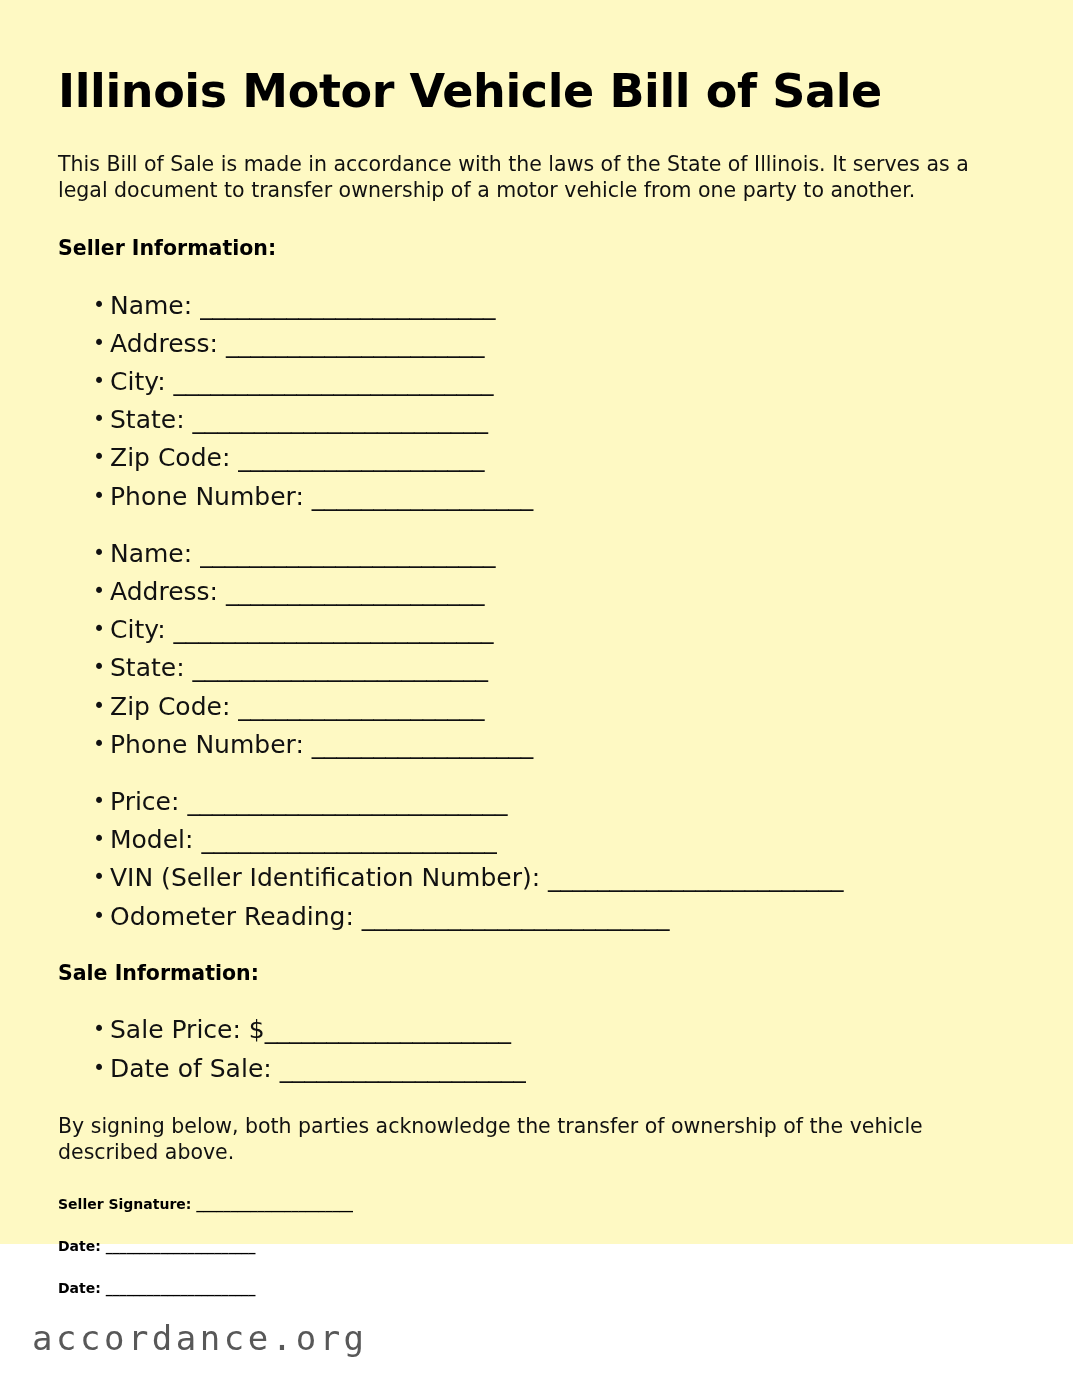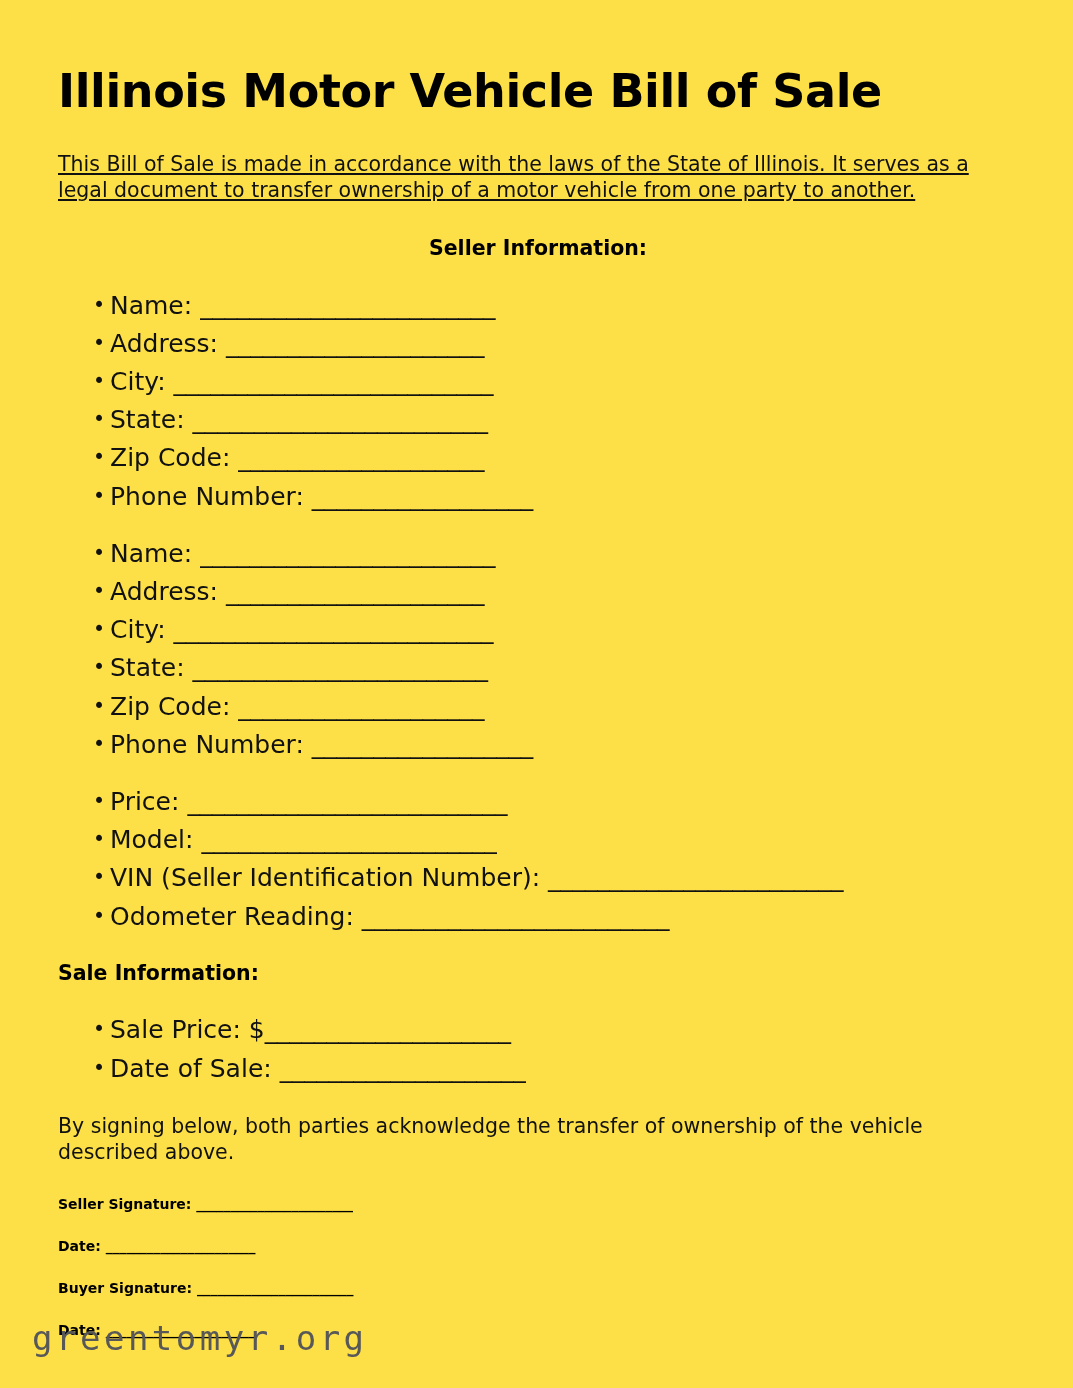"Illinois Motor Vehicle Bill of" .page { background: #fde047 -> #fef9c3; height: 1388px -> 1244px }
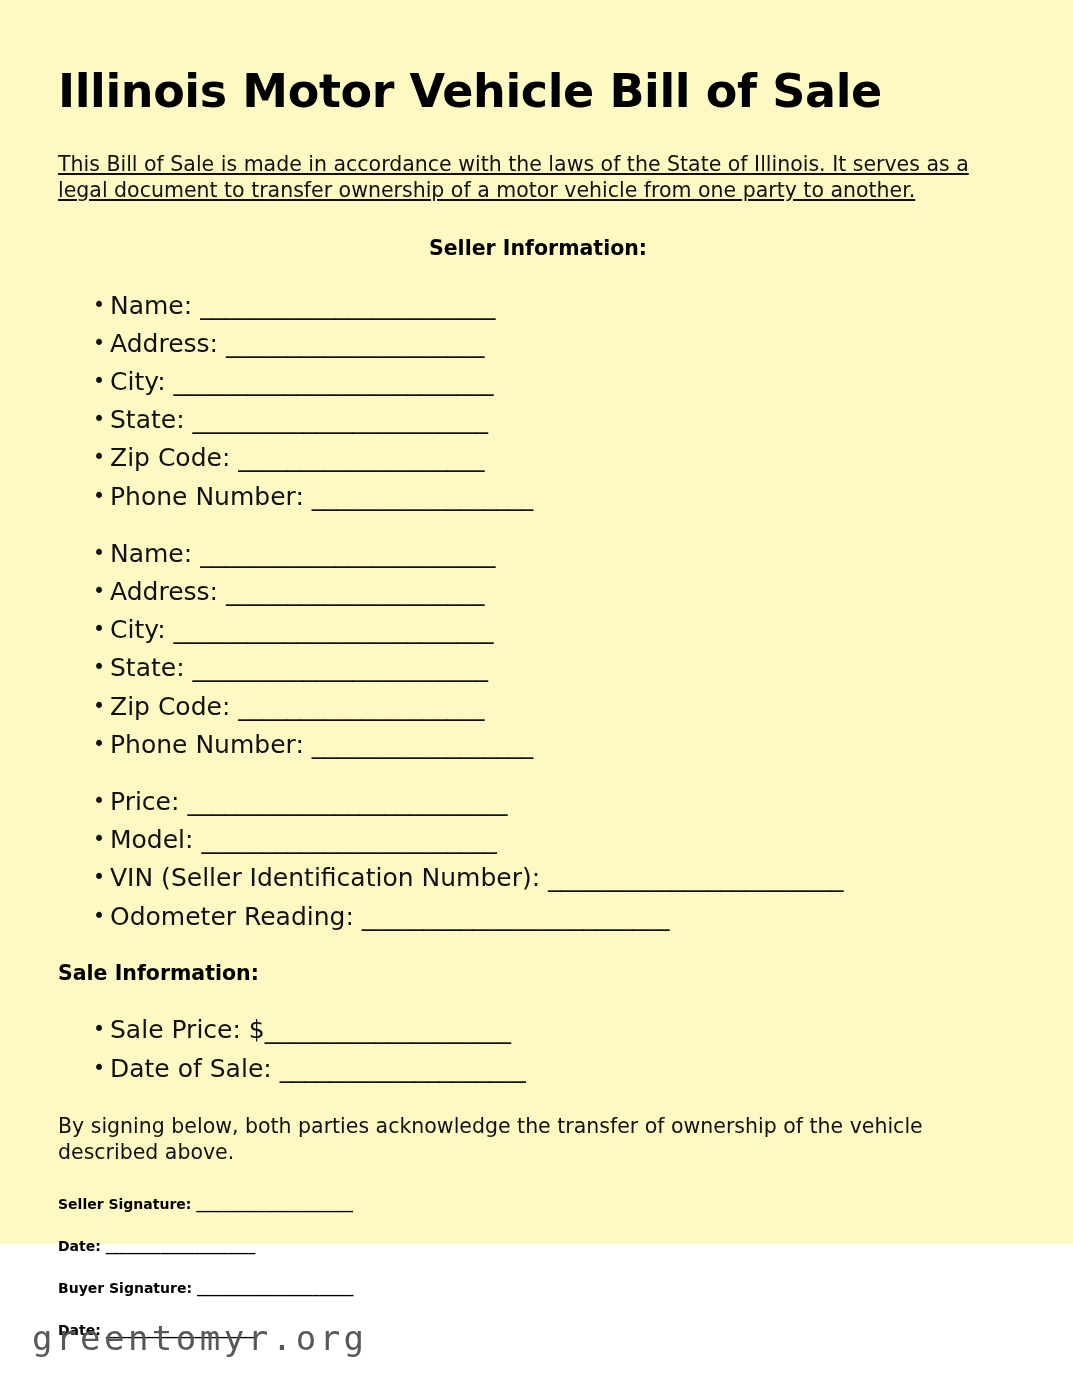"This Bill of Sale is" .intro-paragraph { text-decoration: underline -> none }
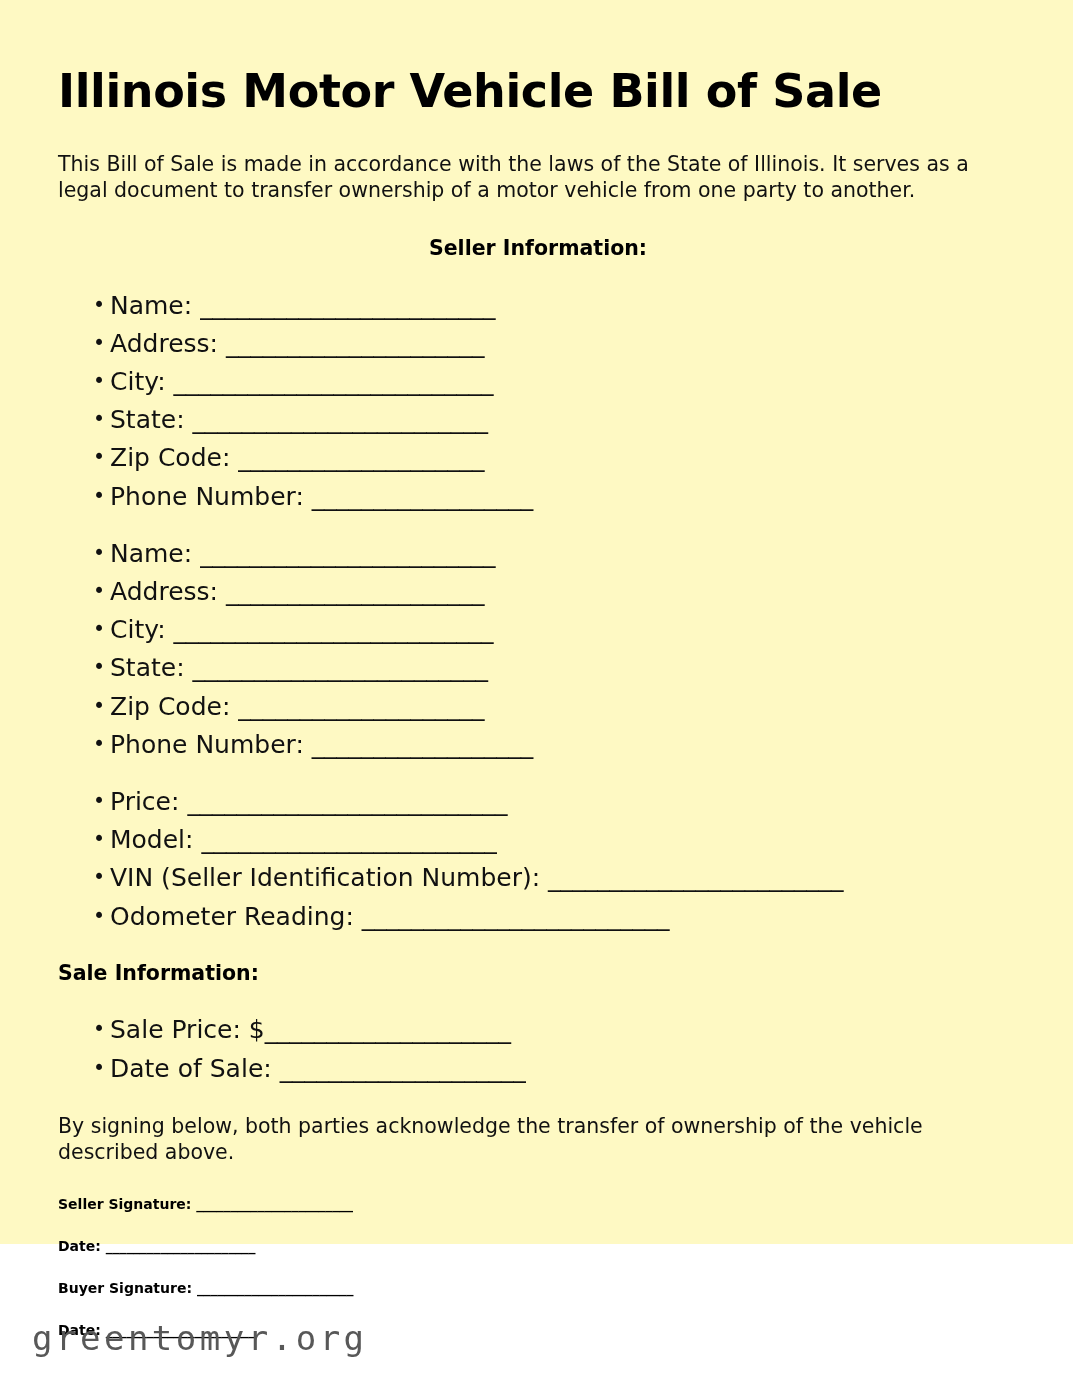"Seller Information:" .sec-gap-1 { text-align: center -> none }
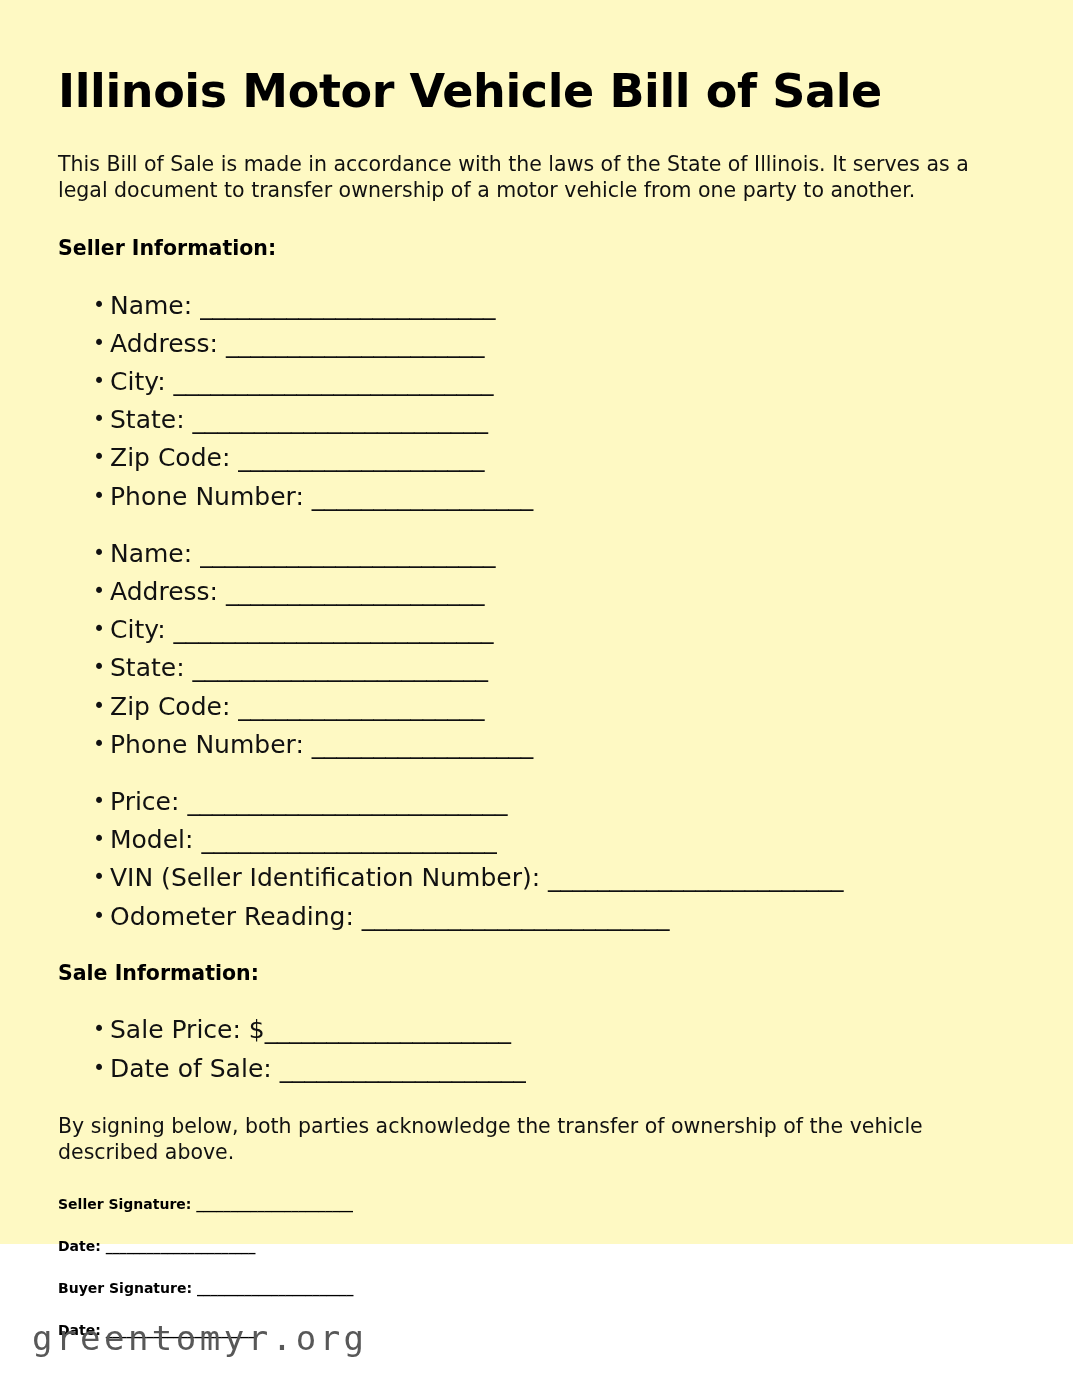"Buyer Signature: _______________________" div.sign-line { html: <div><span>Buyer Signature:</span> <span>_______________________</span></div> -> none }
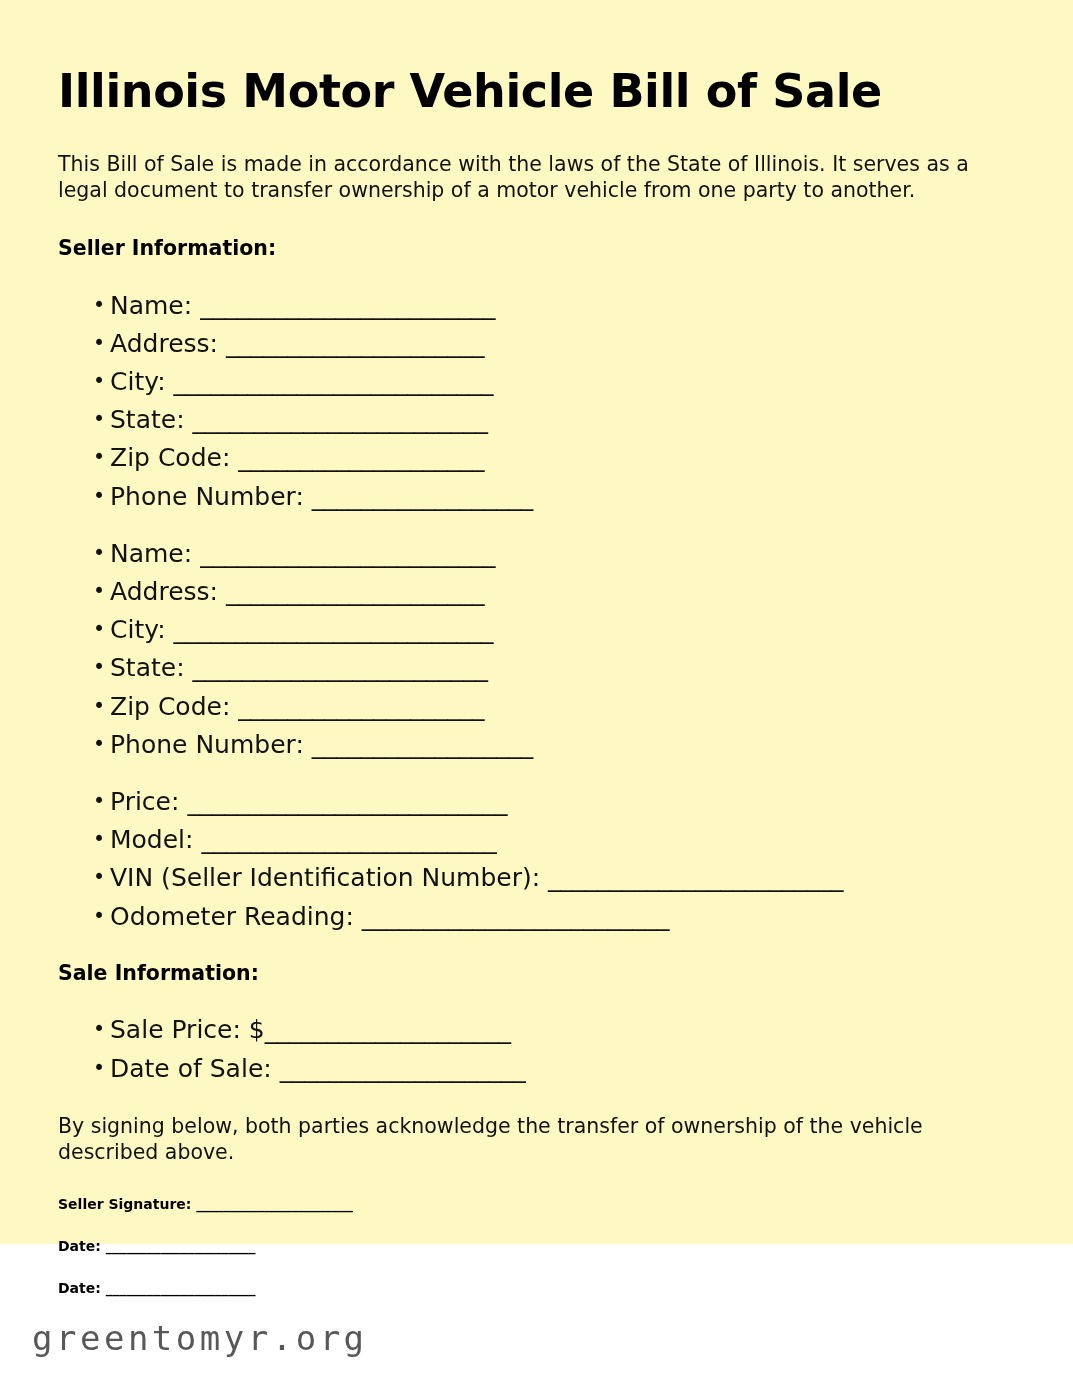"greentomyr.org" div.site-watermark { text: greentomyr.org -> accordance.org }
